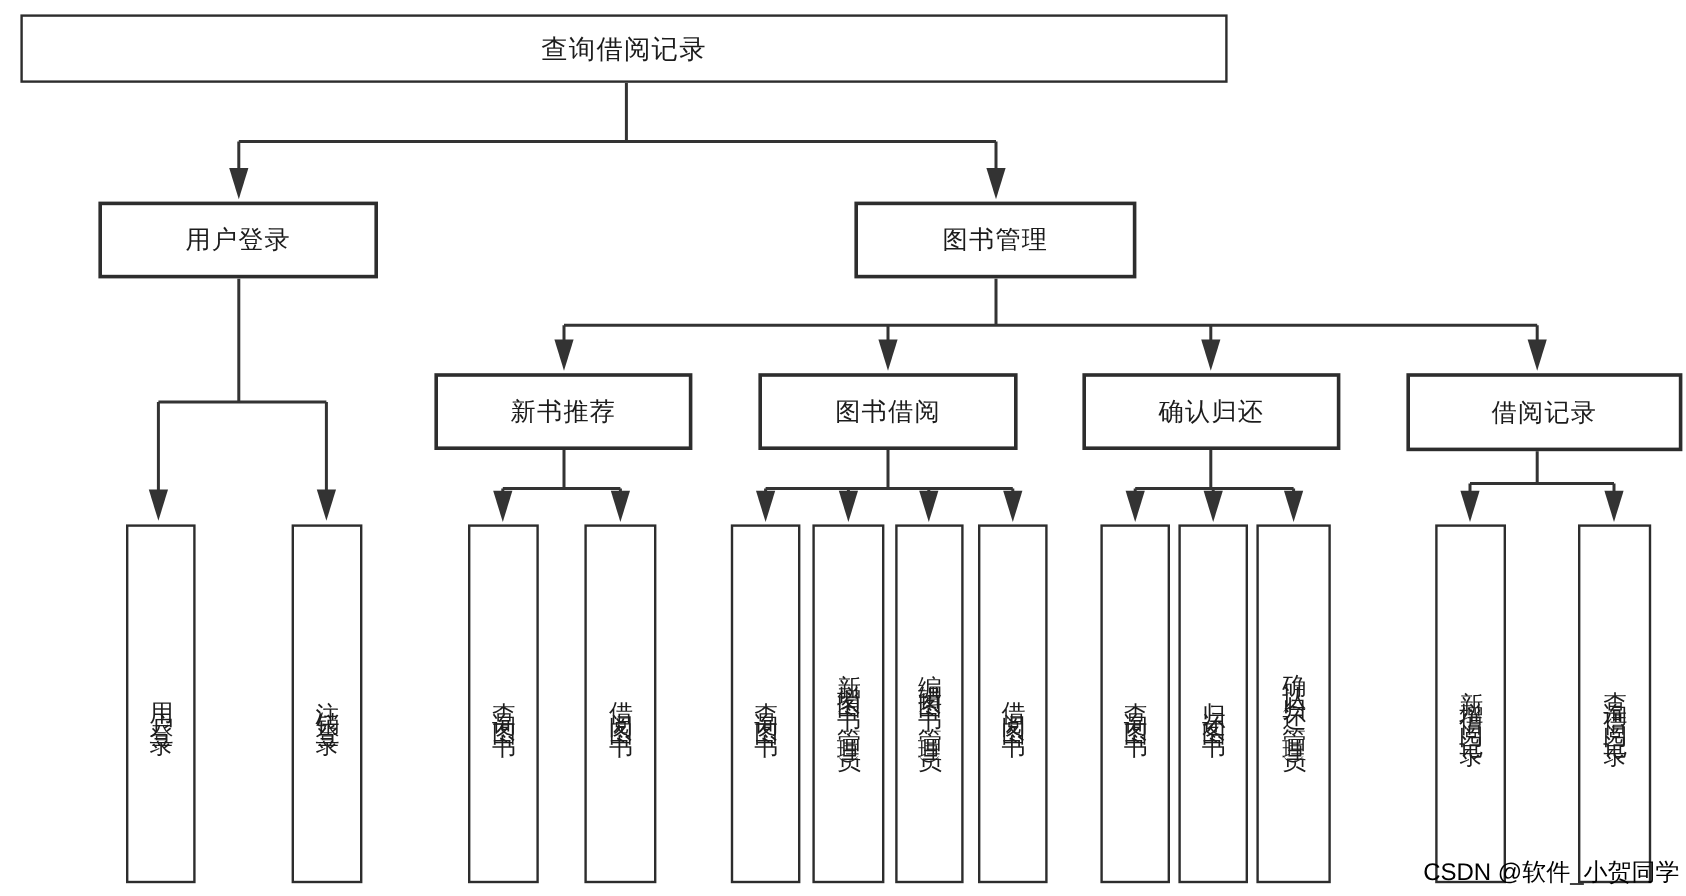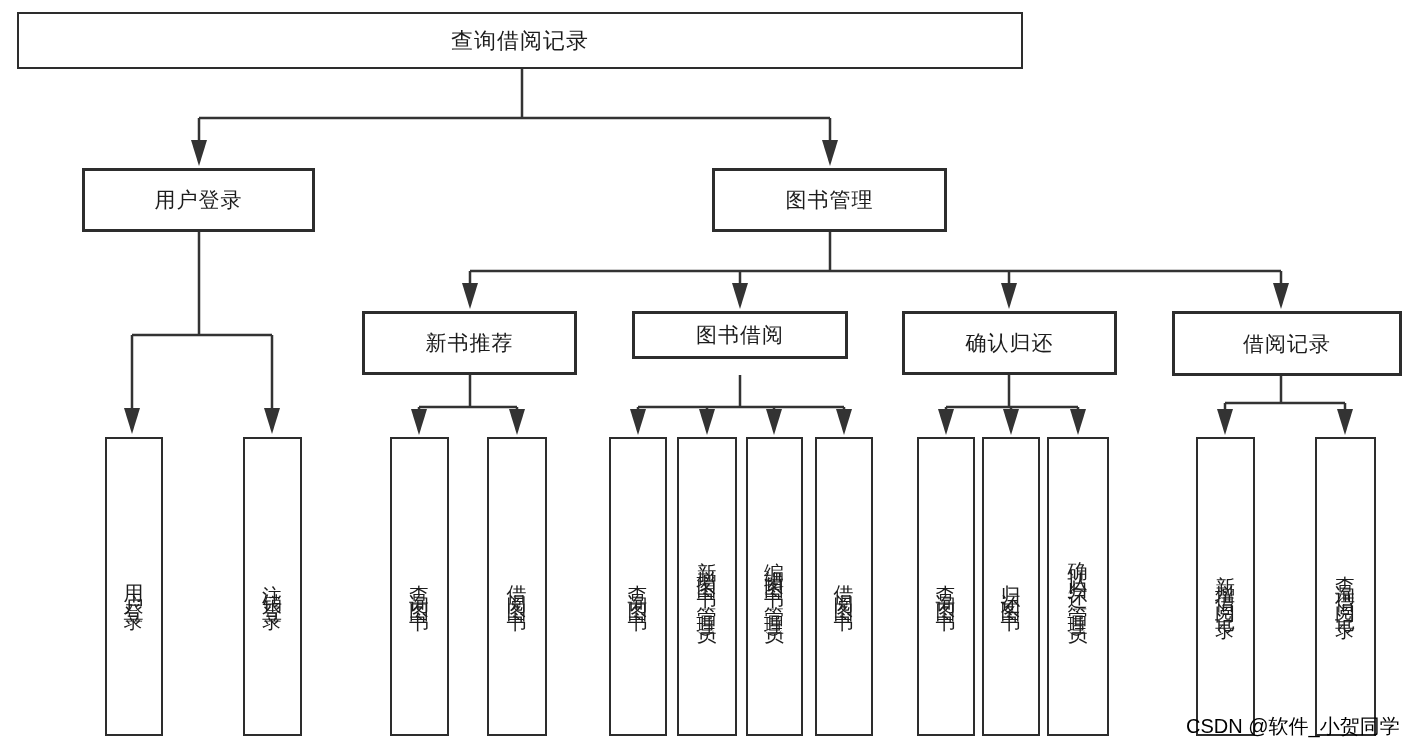"图书借阅" div.node { height: 48px -> 64px }
